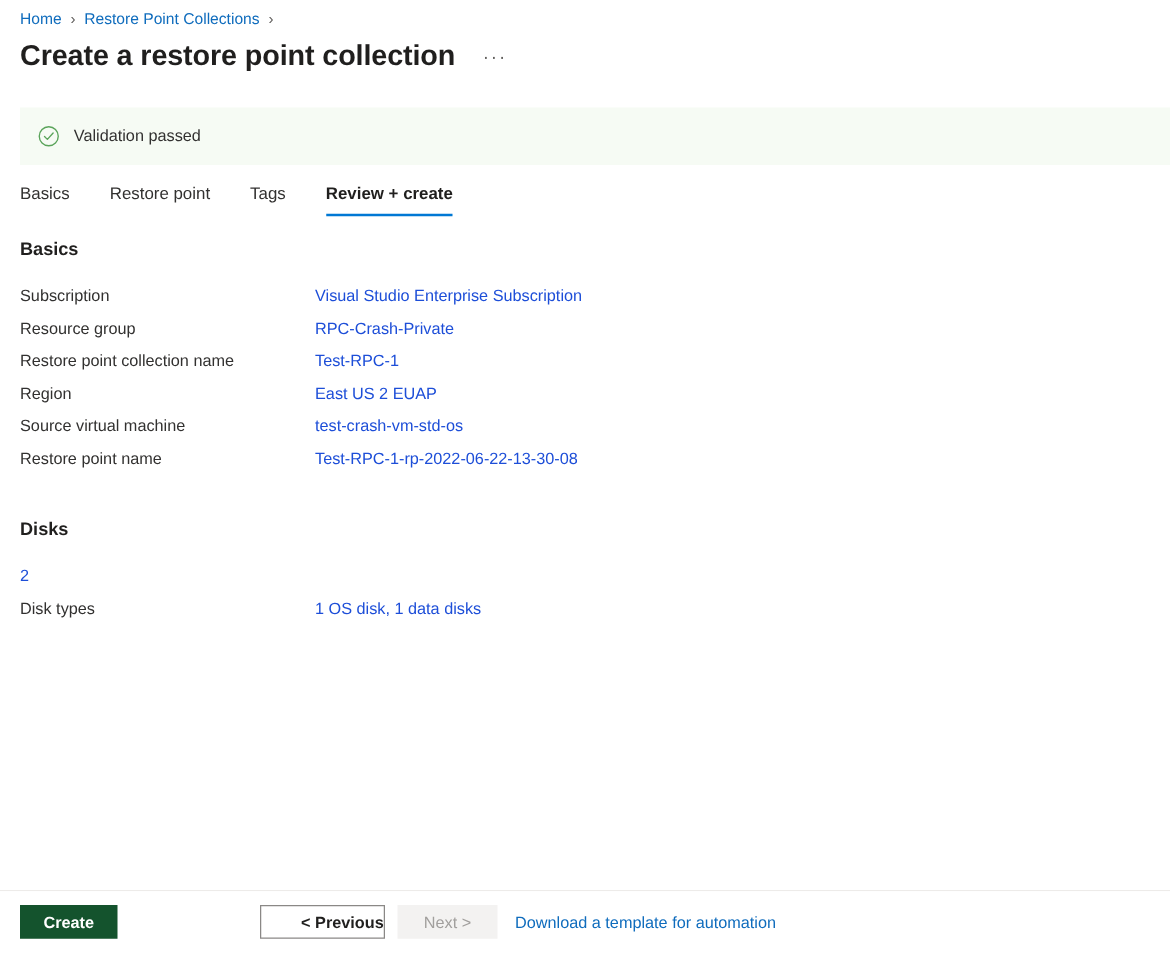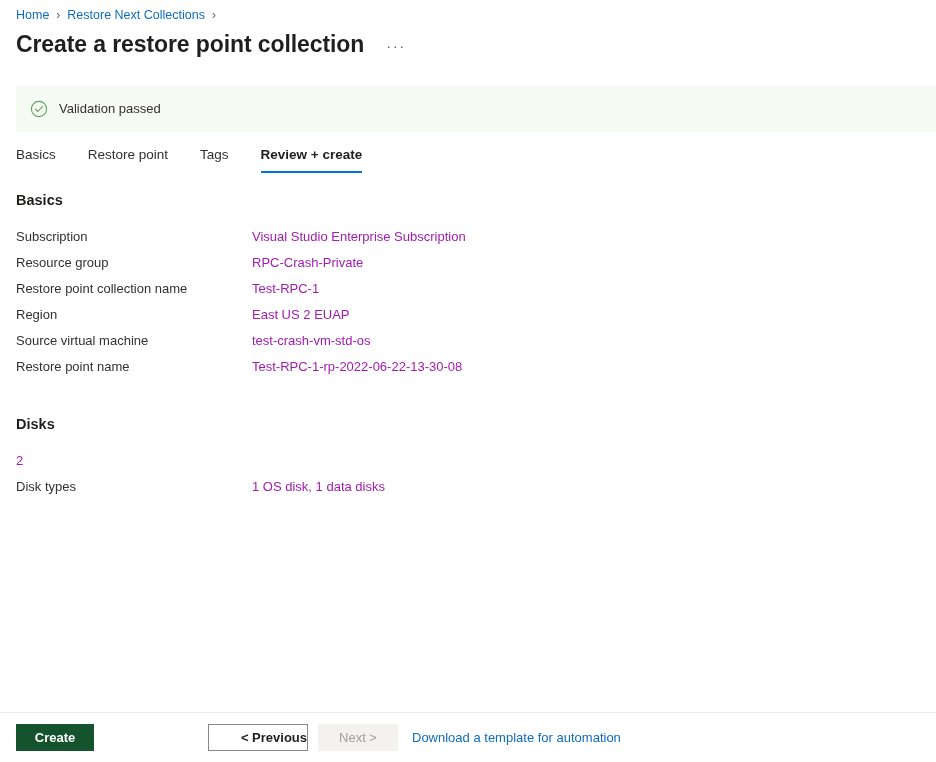"Restore Next Collections" a.crumb-link { text: Next -> Point }
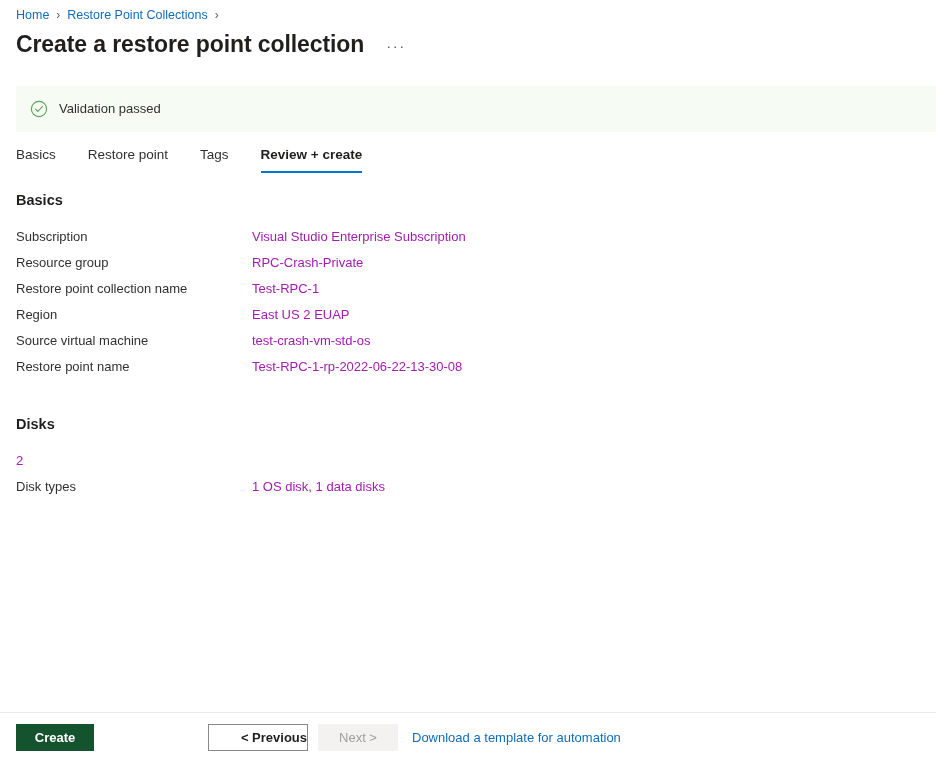"Visual Studio Enterprise Subscription" .kv-value { color: #a21caf -> #1d4ed8 }
